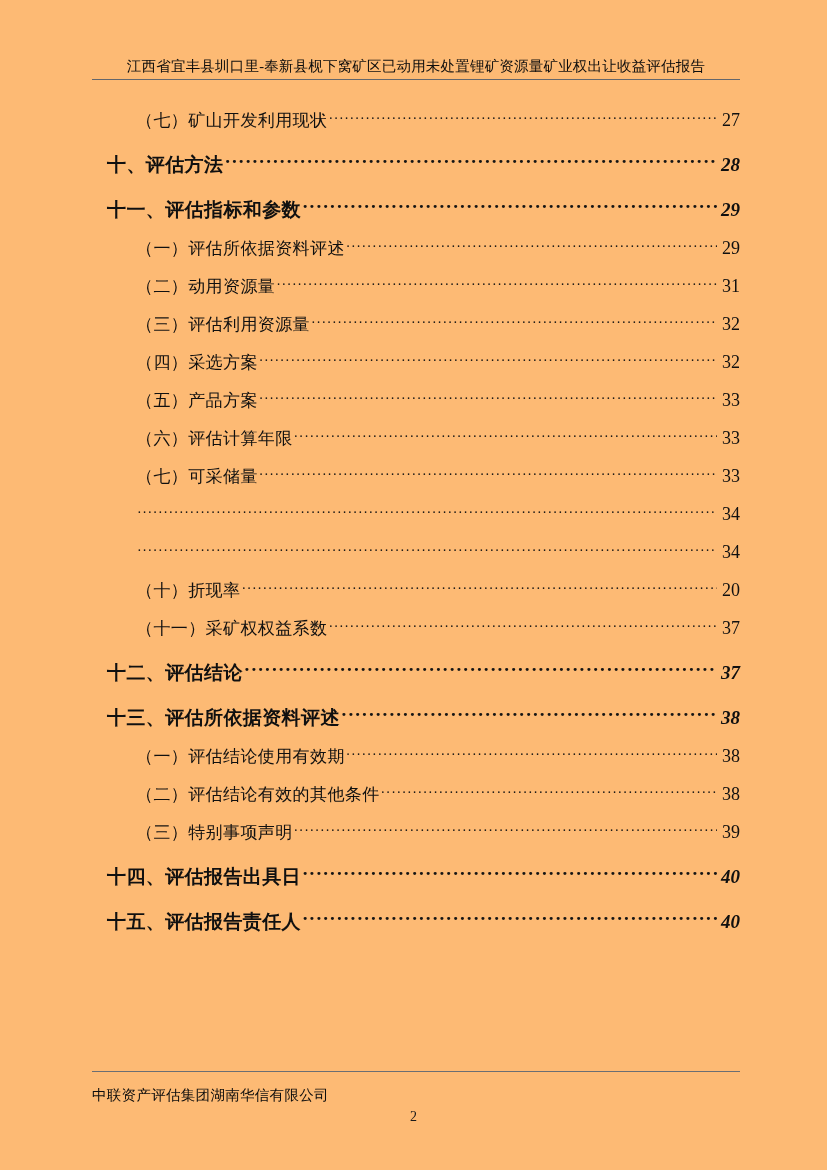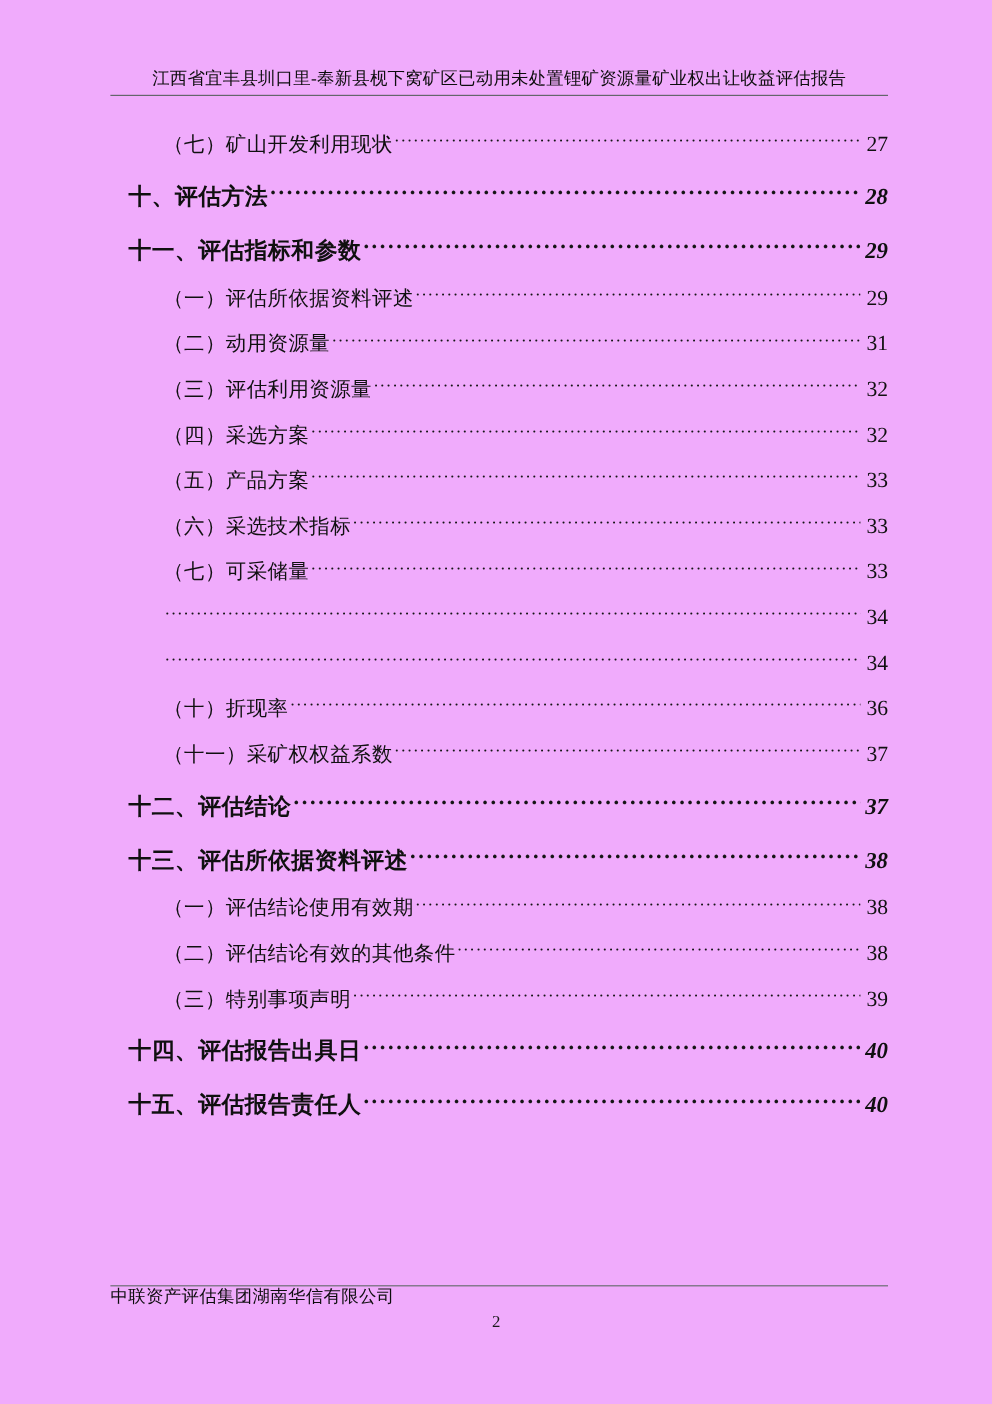"江西省宜丰县圳口里-奉新县枧下窝矿区已动用未处置锂矿资源量矿业权出让收益评估报告" .page { background: #f0abfc -> #fdba74 }
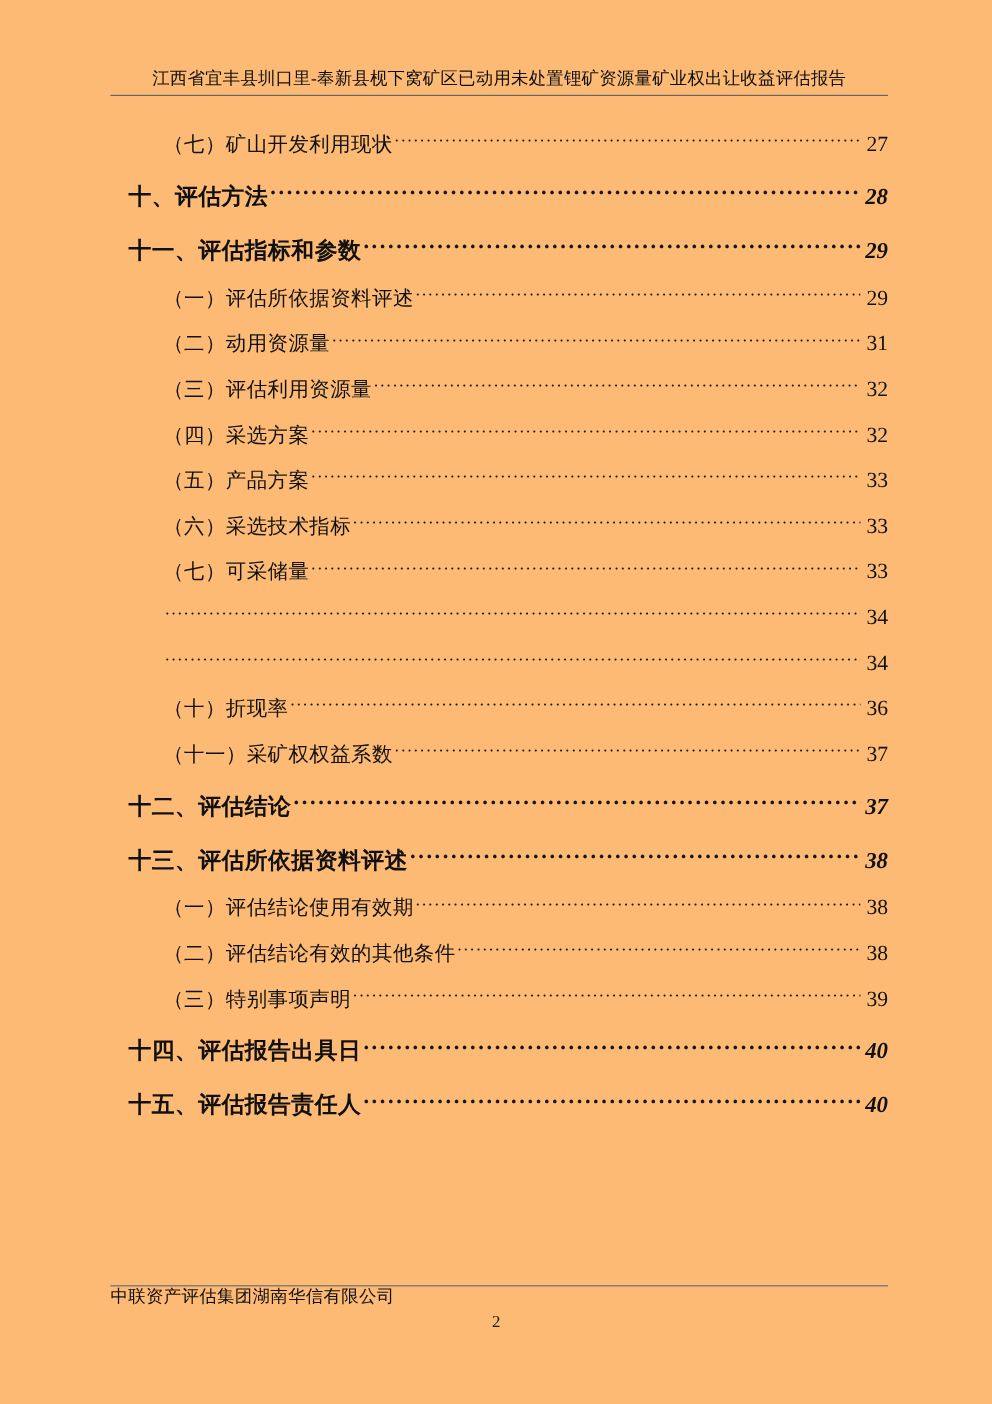"（六）采选技术指标" span.toc-label { text: 采选技术指标 -> 评估计算年限 }
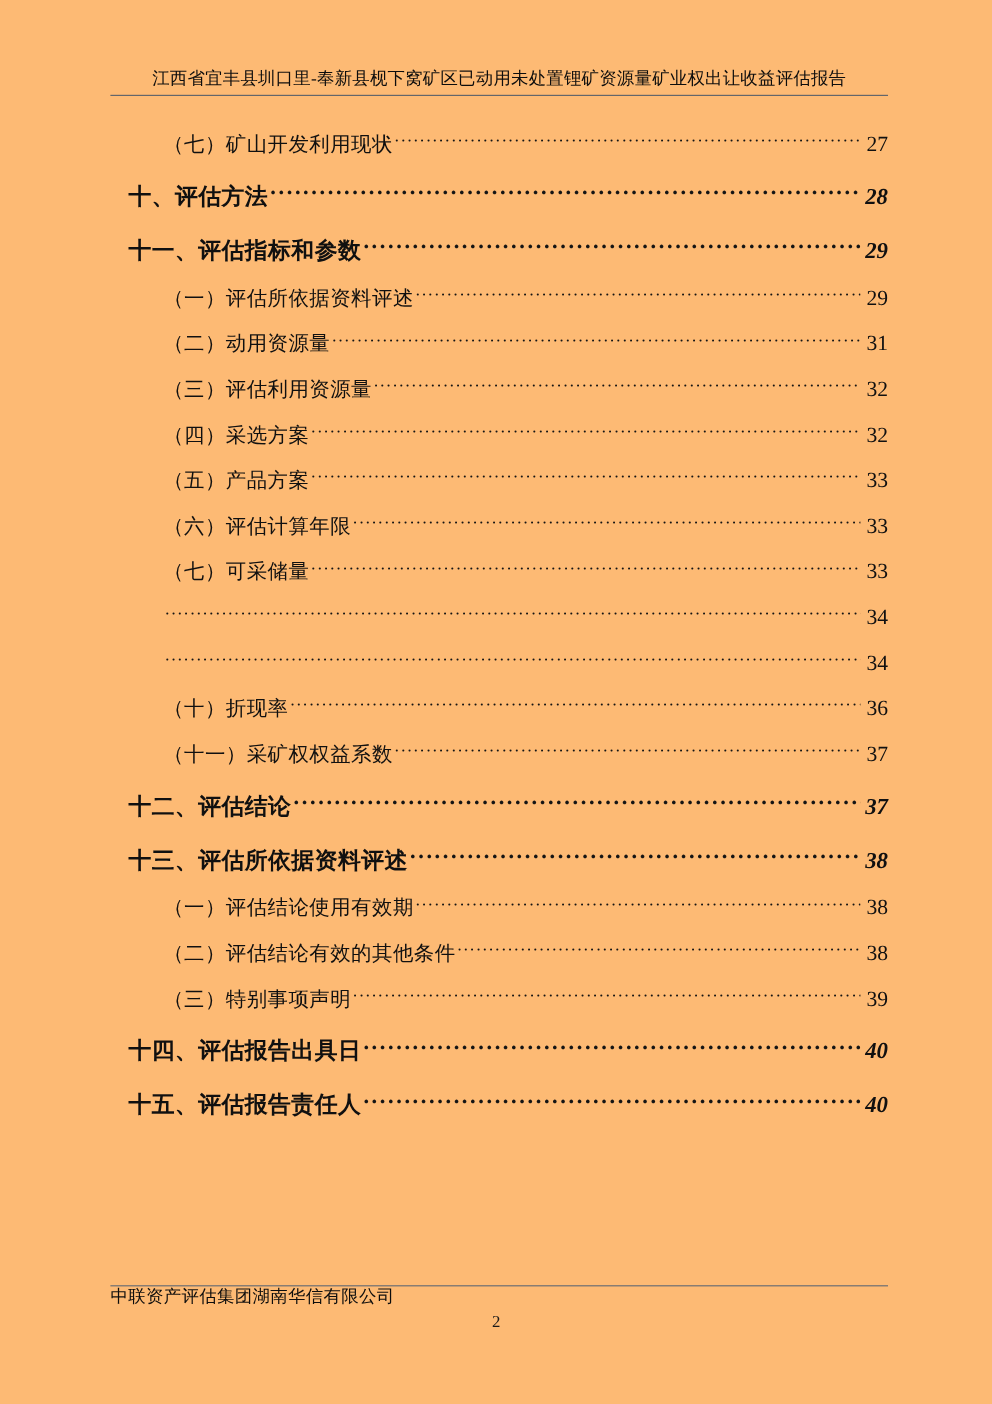"36" span.toc-page { text: 36 -> 20 }
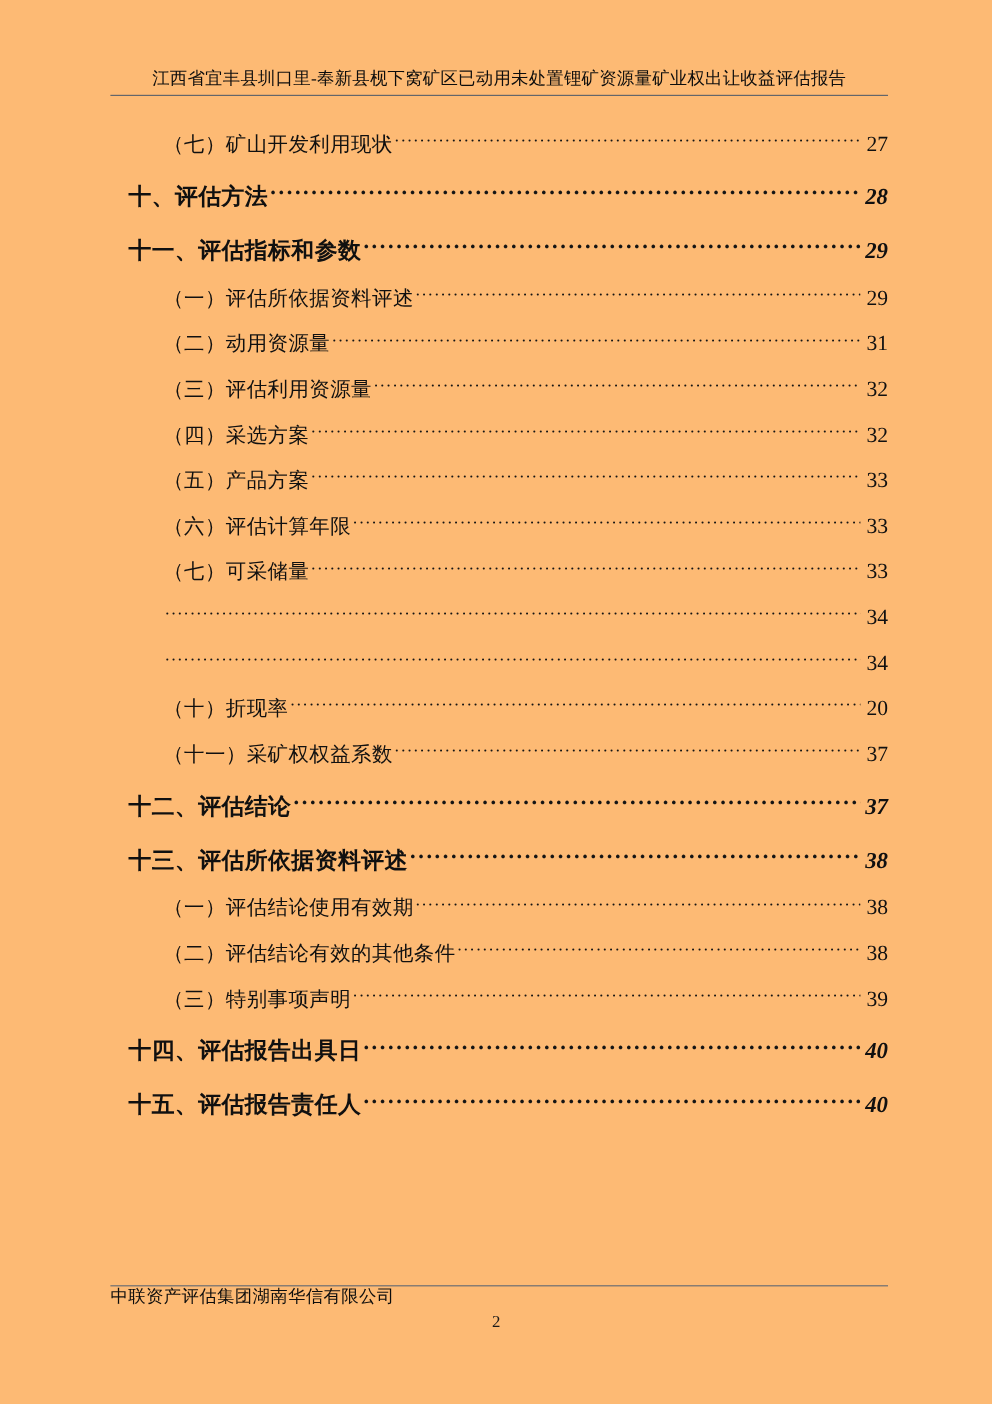"中联资产评估集团湖南华信有限公司" .footer-company { margin-top: 0 -> 14px }
